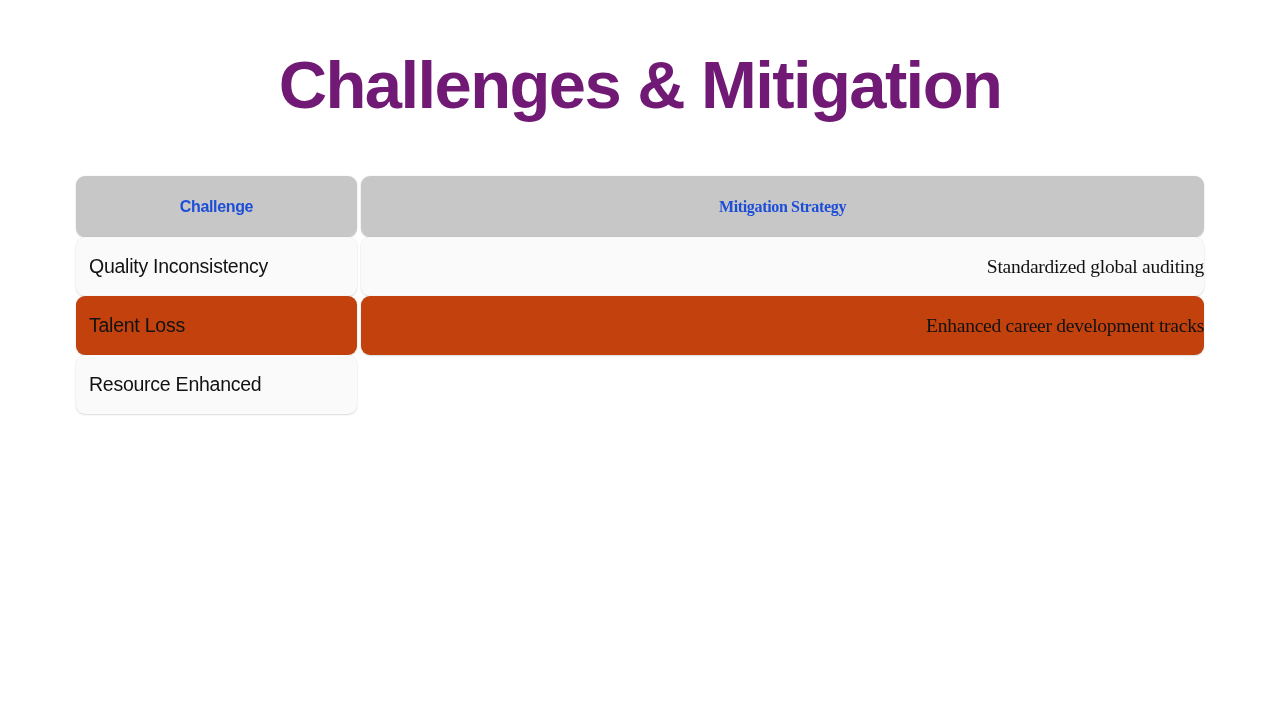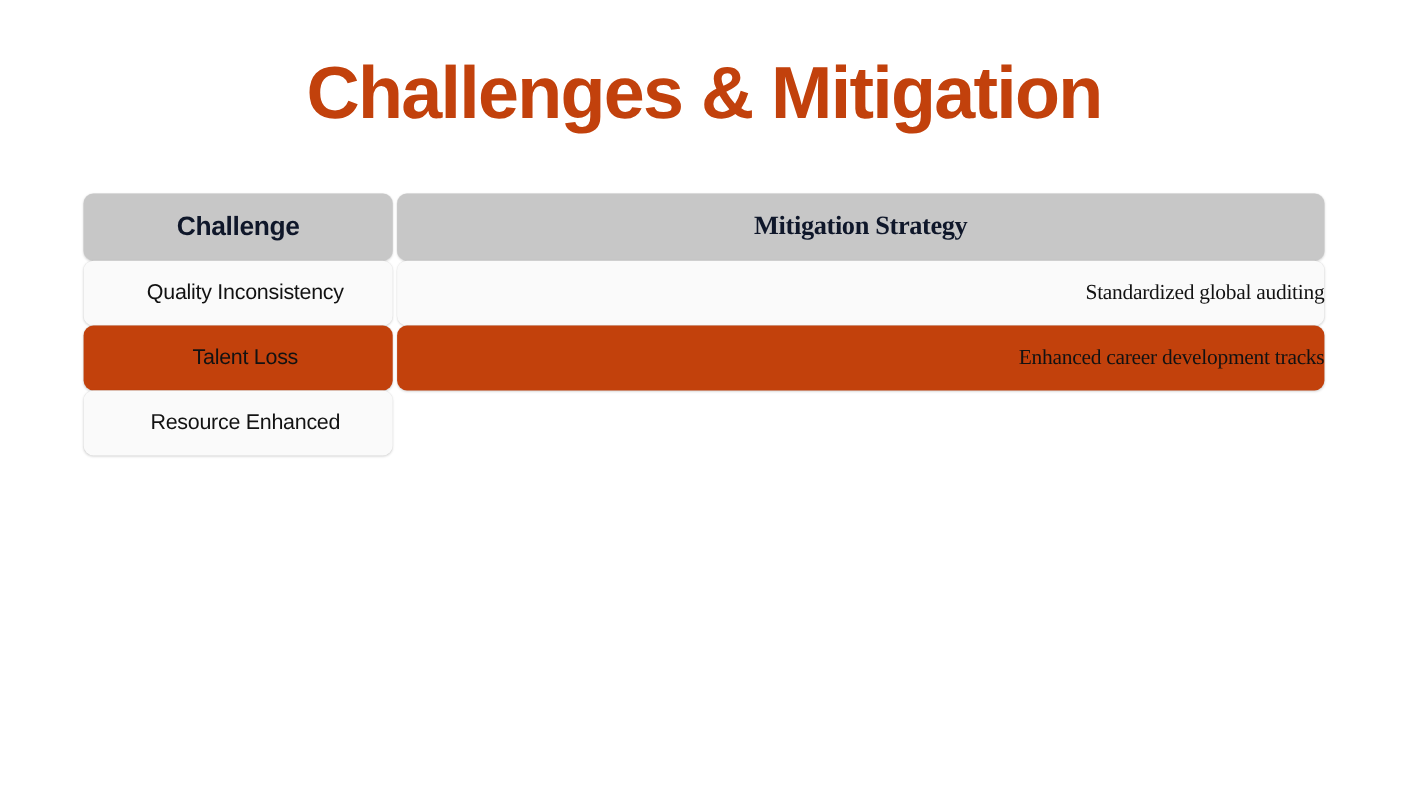"Challenges & Mitigation" .slide-title { color: #c2410c -> #701a75 }
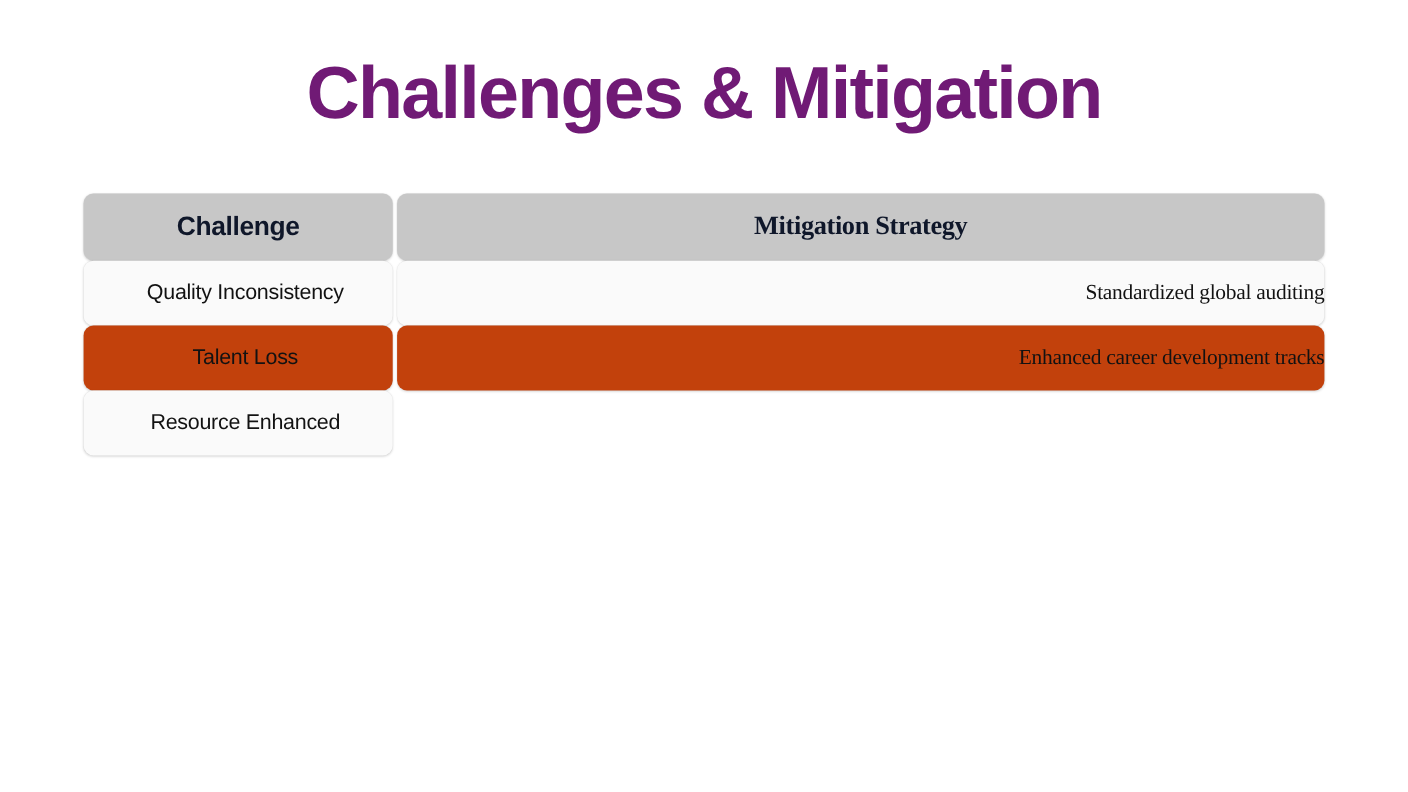"Challenge" .header-row .cell-text { color: #0f172a -> #1d4ed8; font-size: 24px -> 16px }
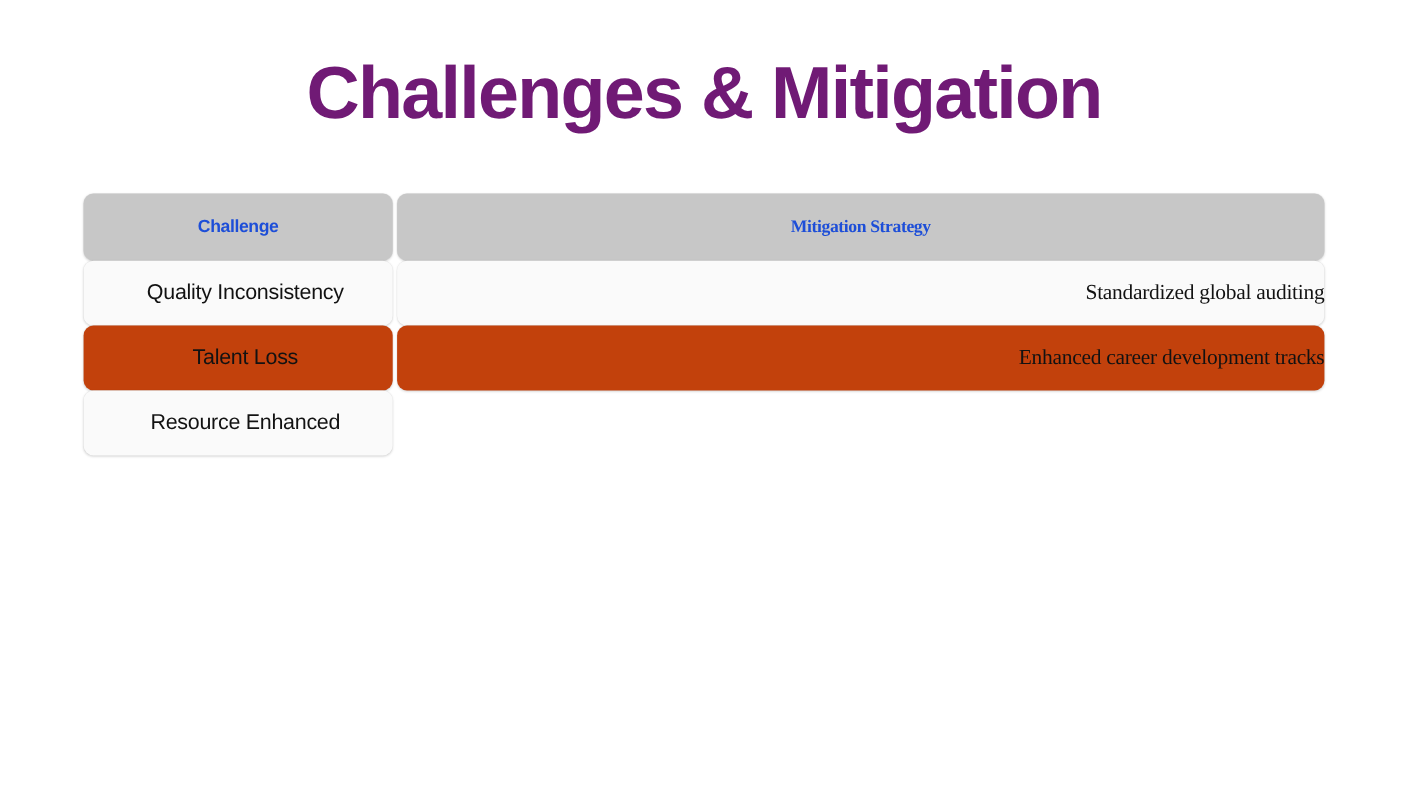"Quality Inconsistency" .body-row .col-challenge { justify-content: center -> flex-start }
